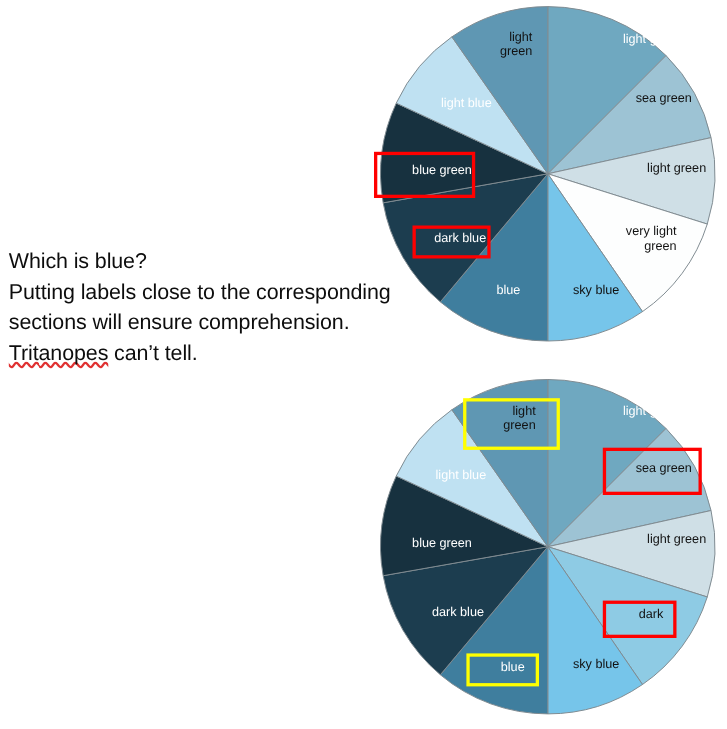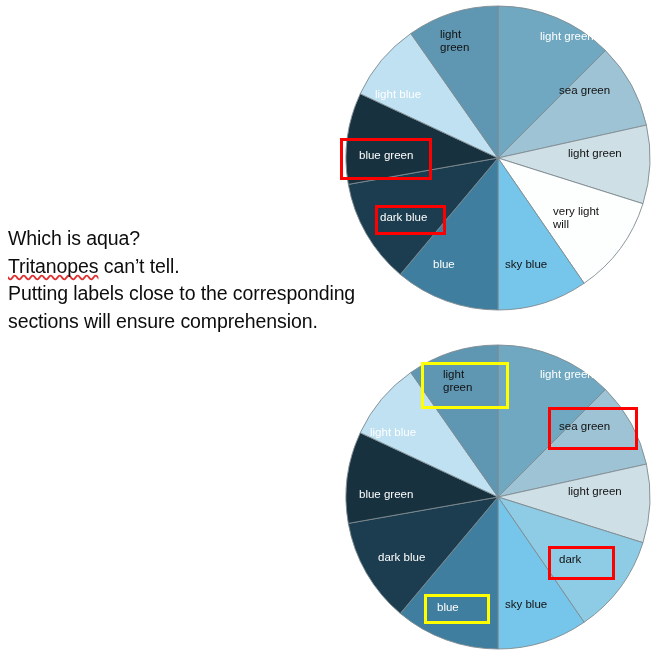"light green" .slice-label { text-align: left -> right }
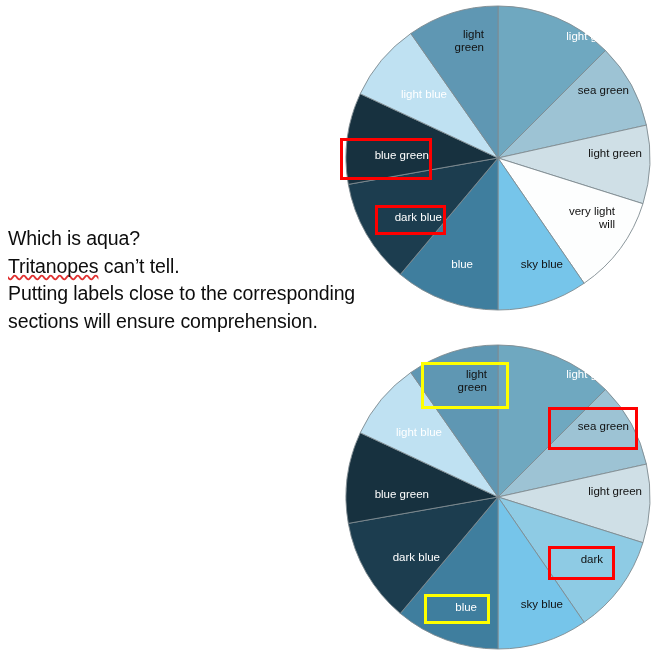"very light will" div.slice-label { text: will -> green }
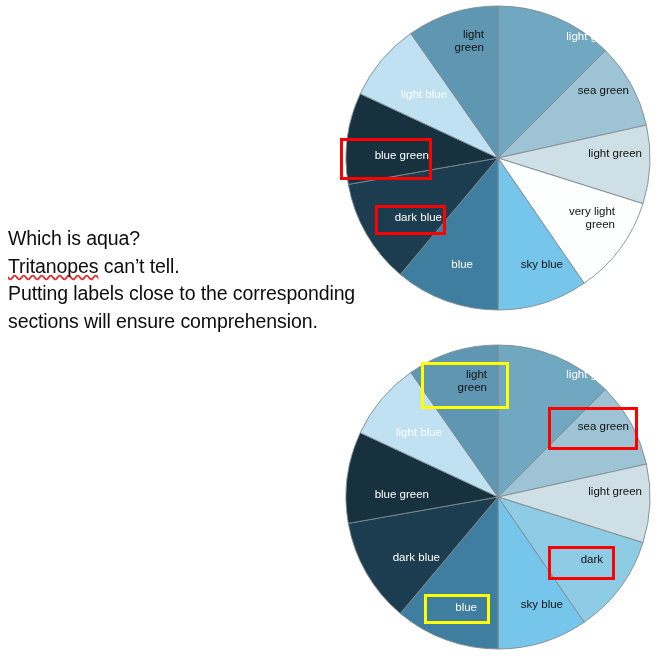"Which is aqua?" div.line { text: aqua -> blue }
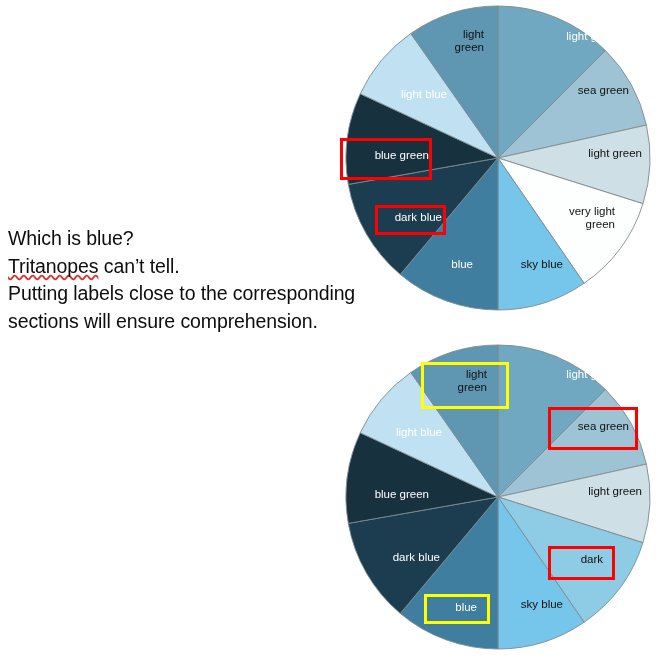"Tritanopes can’t tell." div.line { order: before "Putting labels close to the" -> after "Putting labels close to the" }
